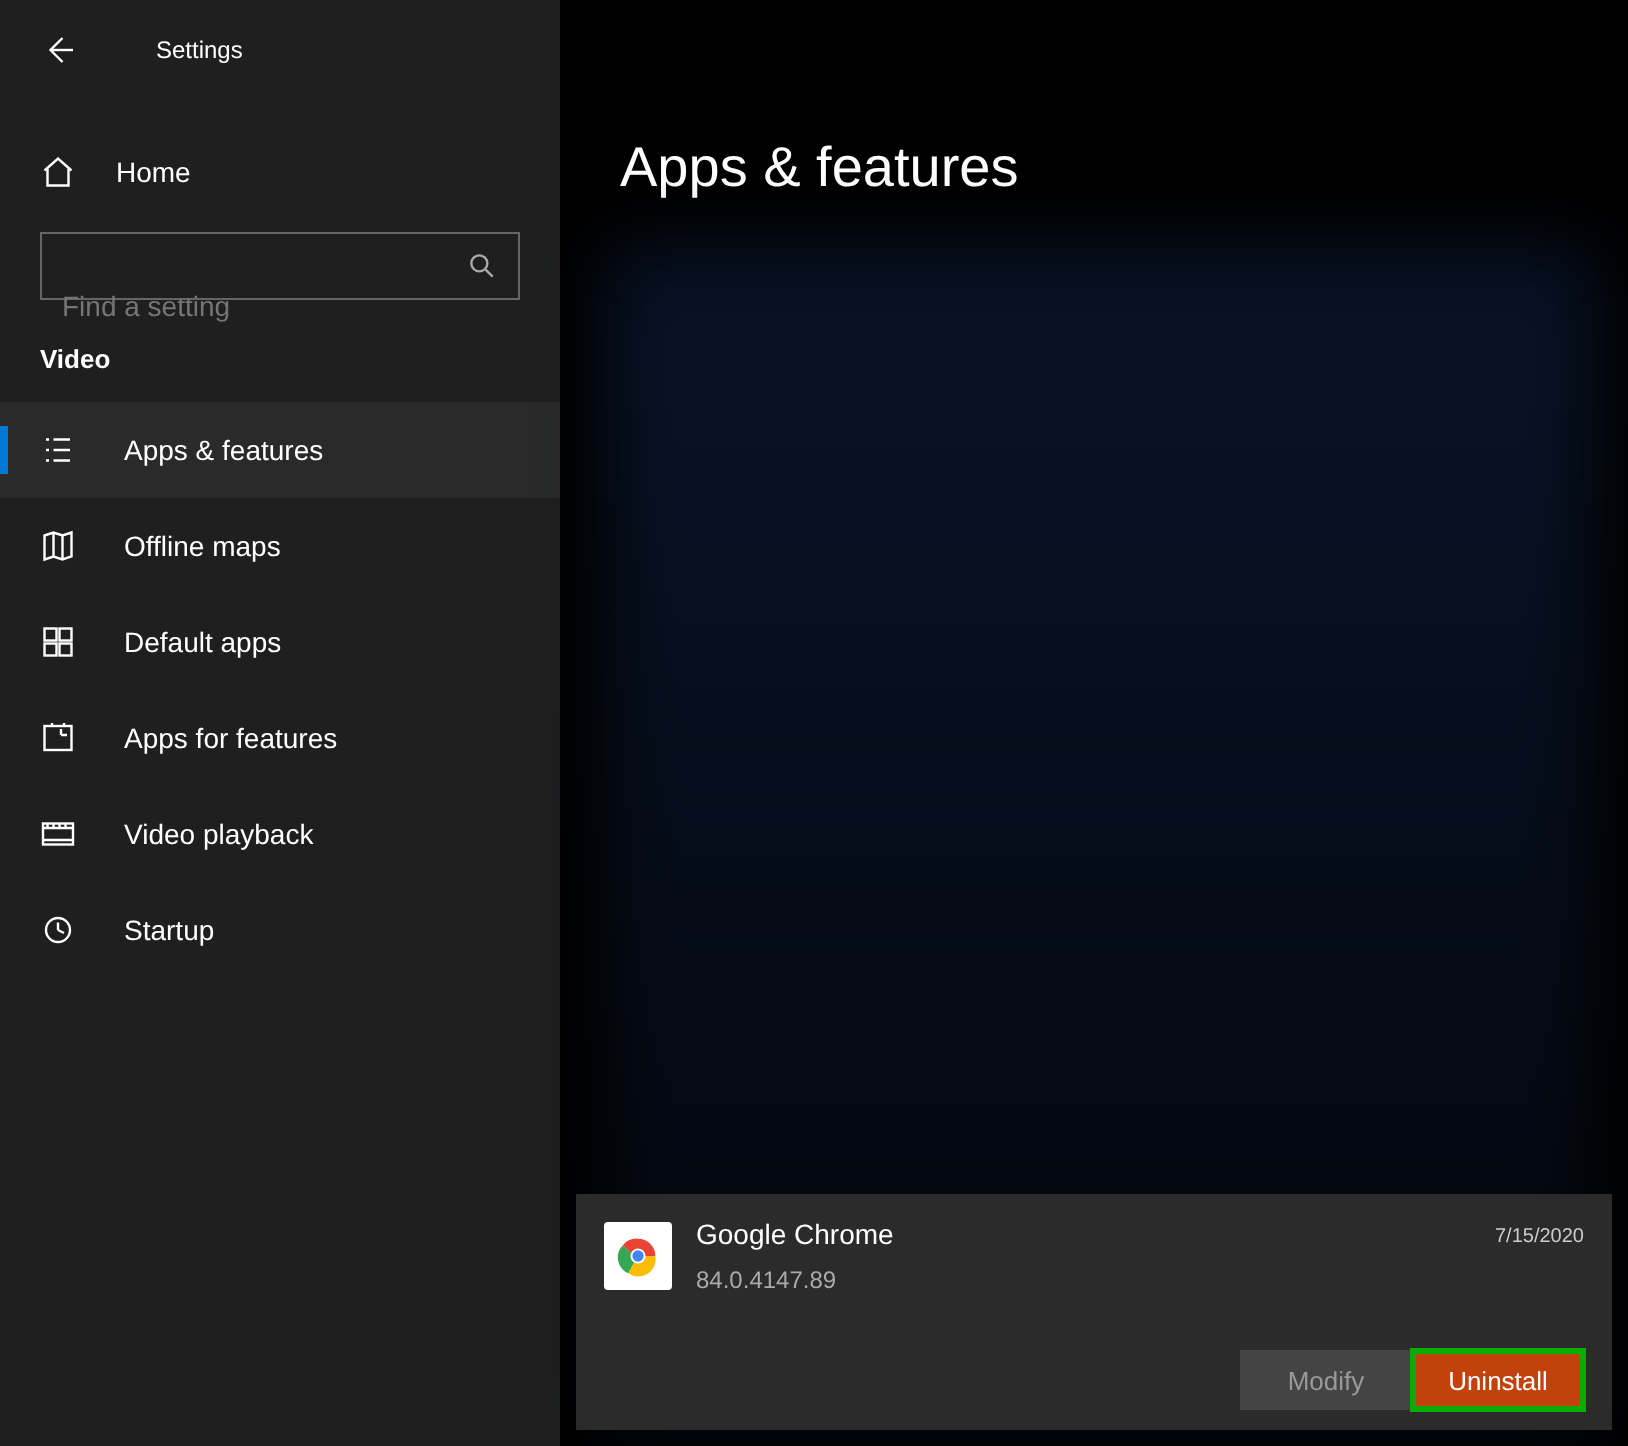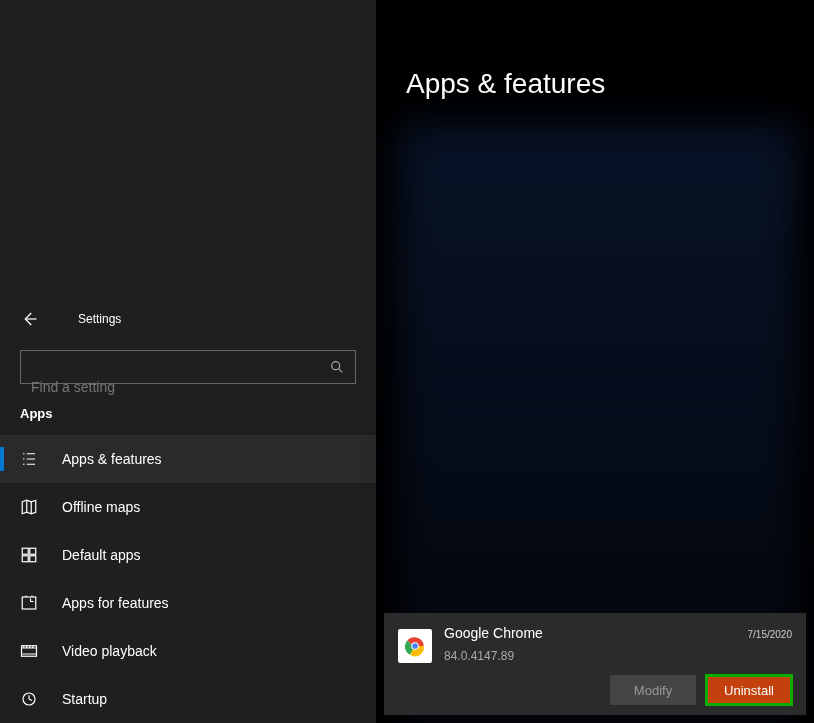"Settings" .sidebar { justify-content: flex-end -> none; width: 376px -> 280px }
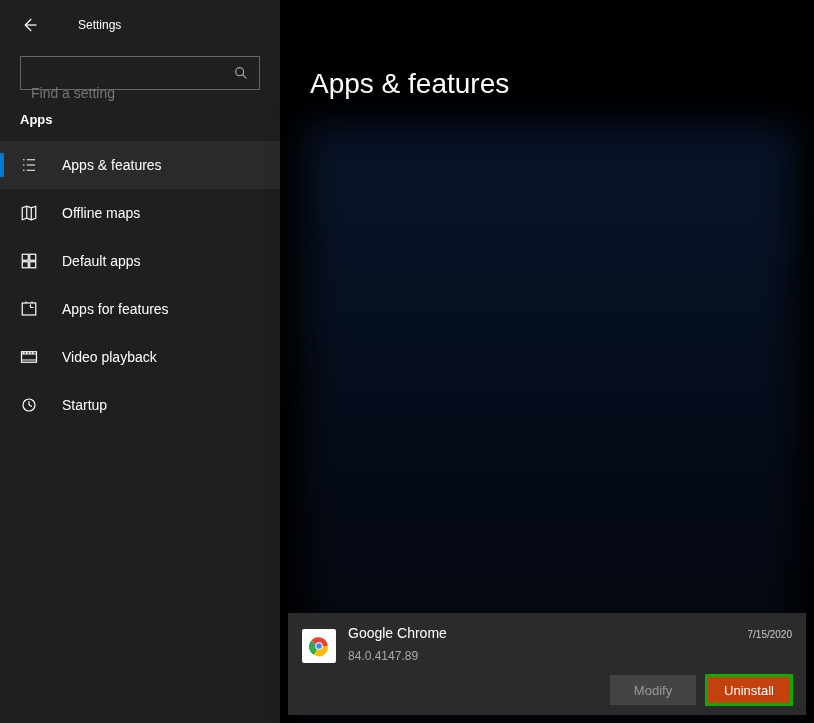"Home" div.home-row { html: none -> <div> <span> <svg> <path></path> <path></path> </svg> </span> <span>Home</span> </div> }
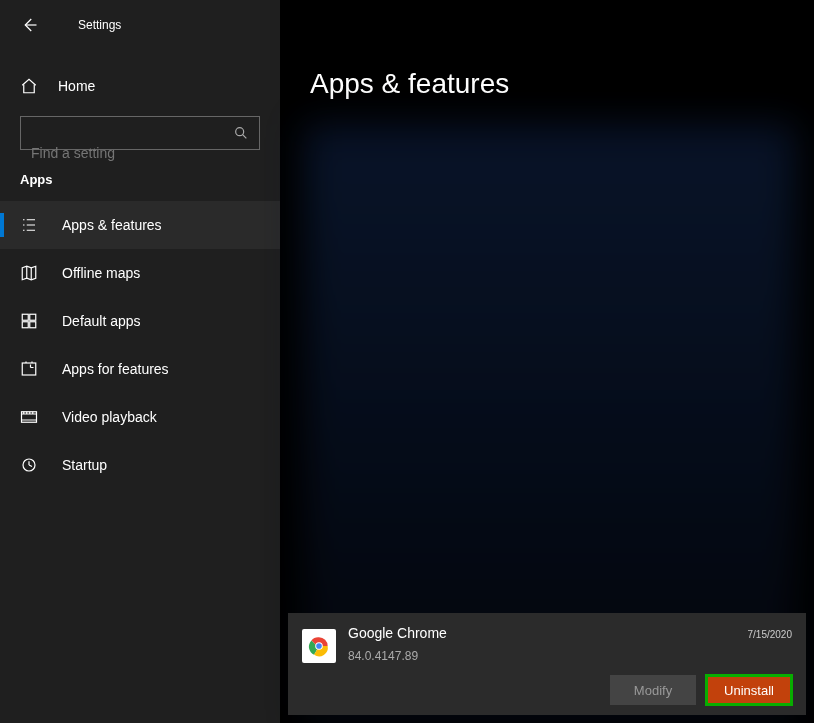"Apps" div.section-label { text: Apps -> Video }
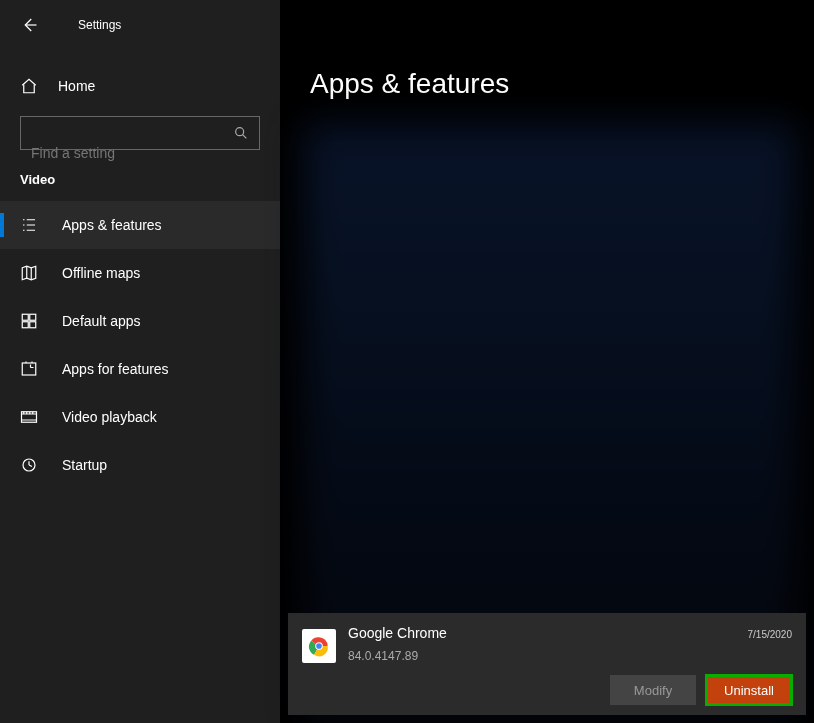"Google Chrome" .app-top { align-items: flex-end -> center }
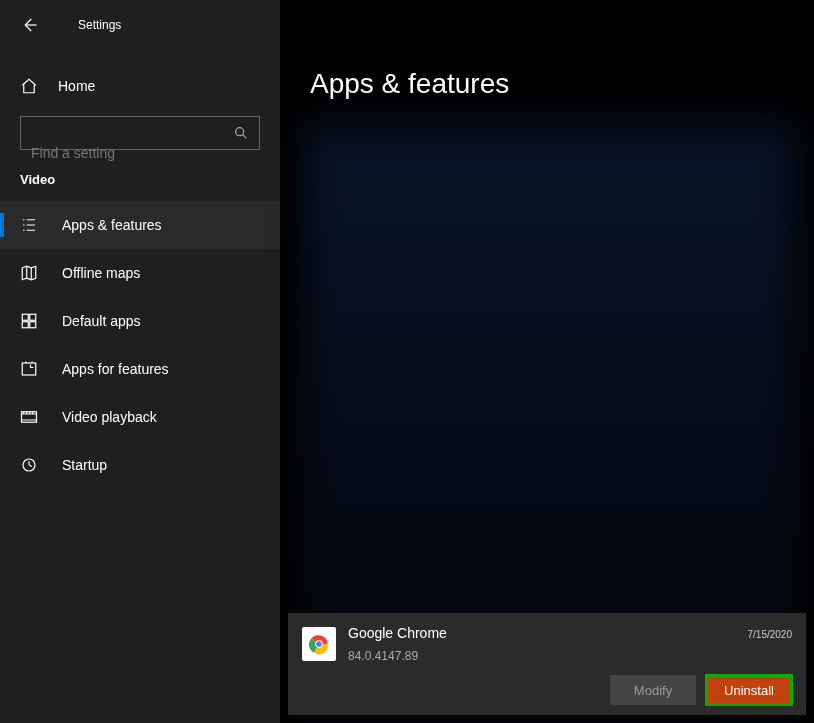"Modify" .btn-row { gap: 10px -> none; margin-top: 12px -> 28px }
